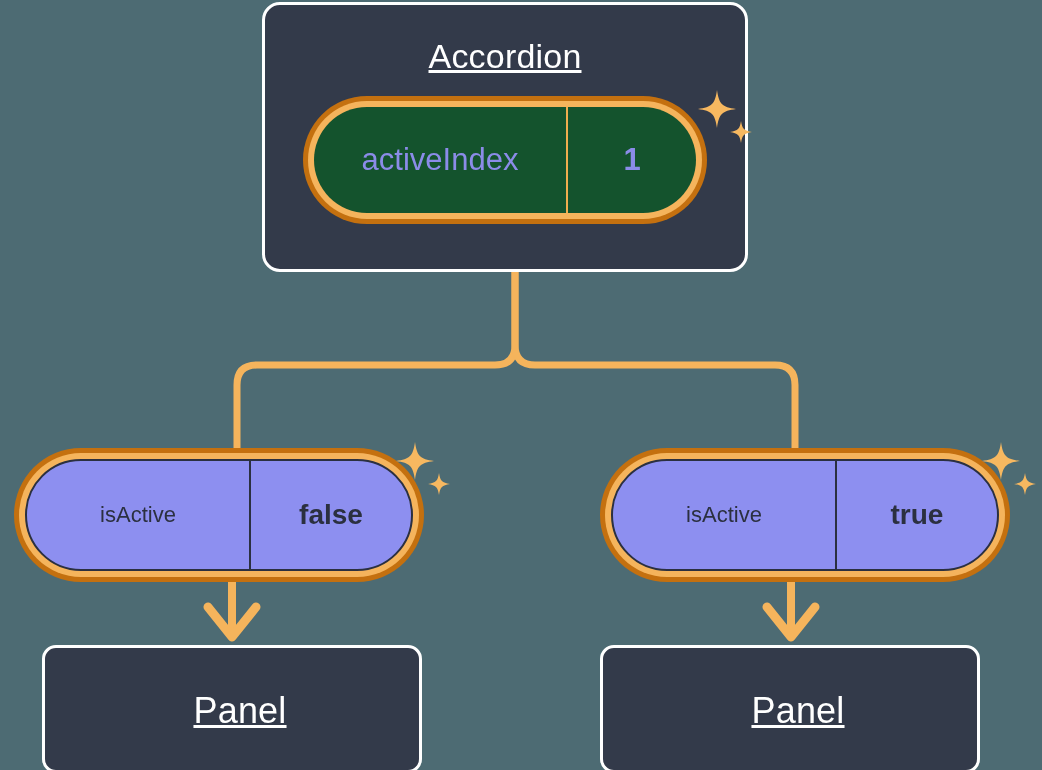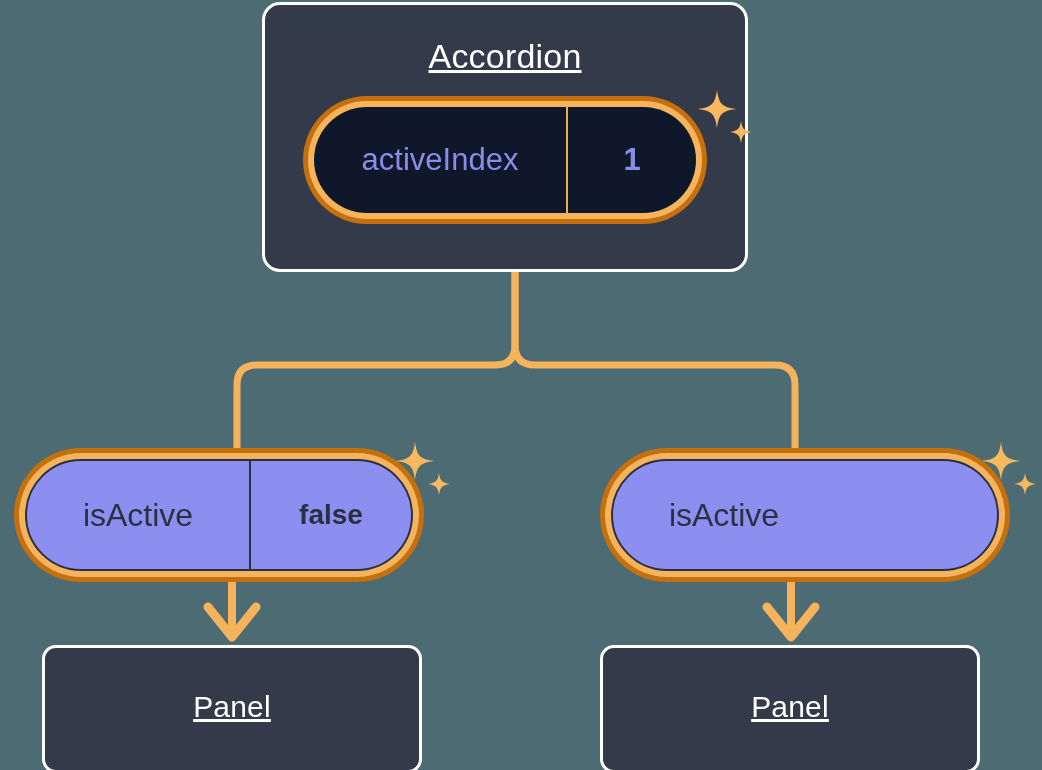"activeIndex" .pill-dark .pill-body { background: #0f172a -> #14532d }
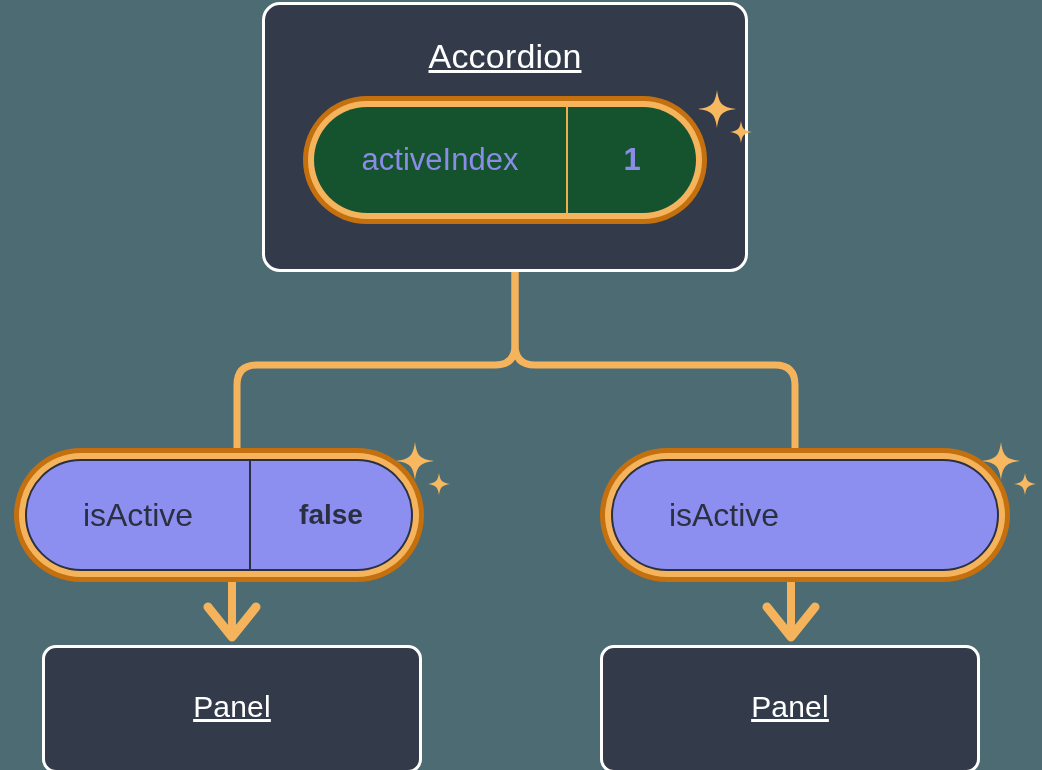"isActive" .pill-isactive .pill-name { font-size: 32px -> 22px }
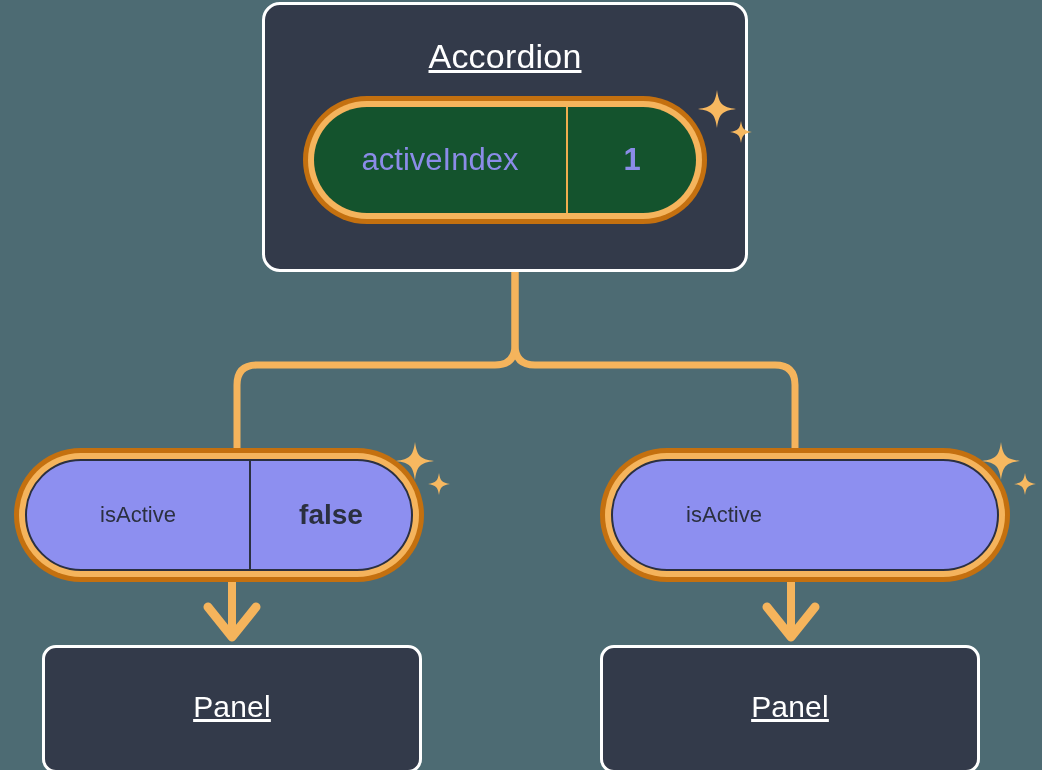"true" div.pill-cell { html: none -> <div>true</div> }
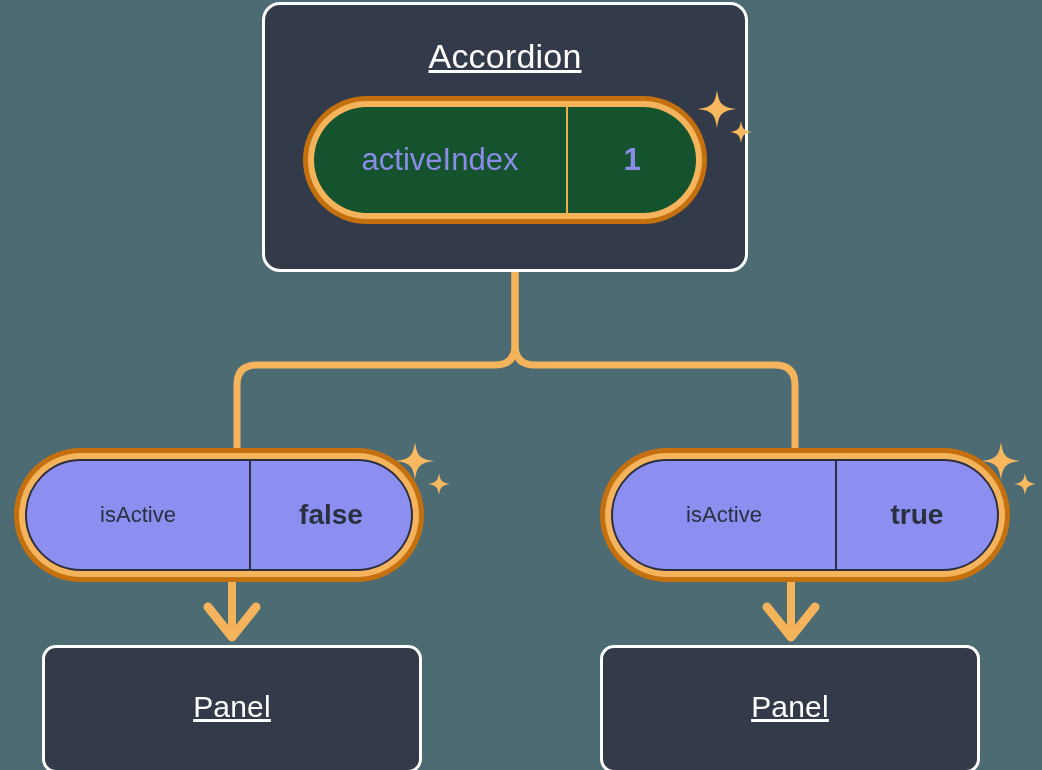"Panel" .panel-card .comp-title { font-size: 30px -> 36px; padding-left: none -> 8px }
